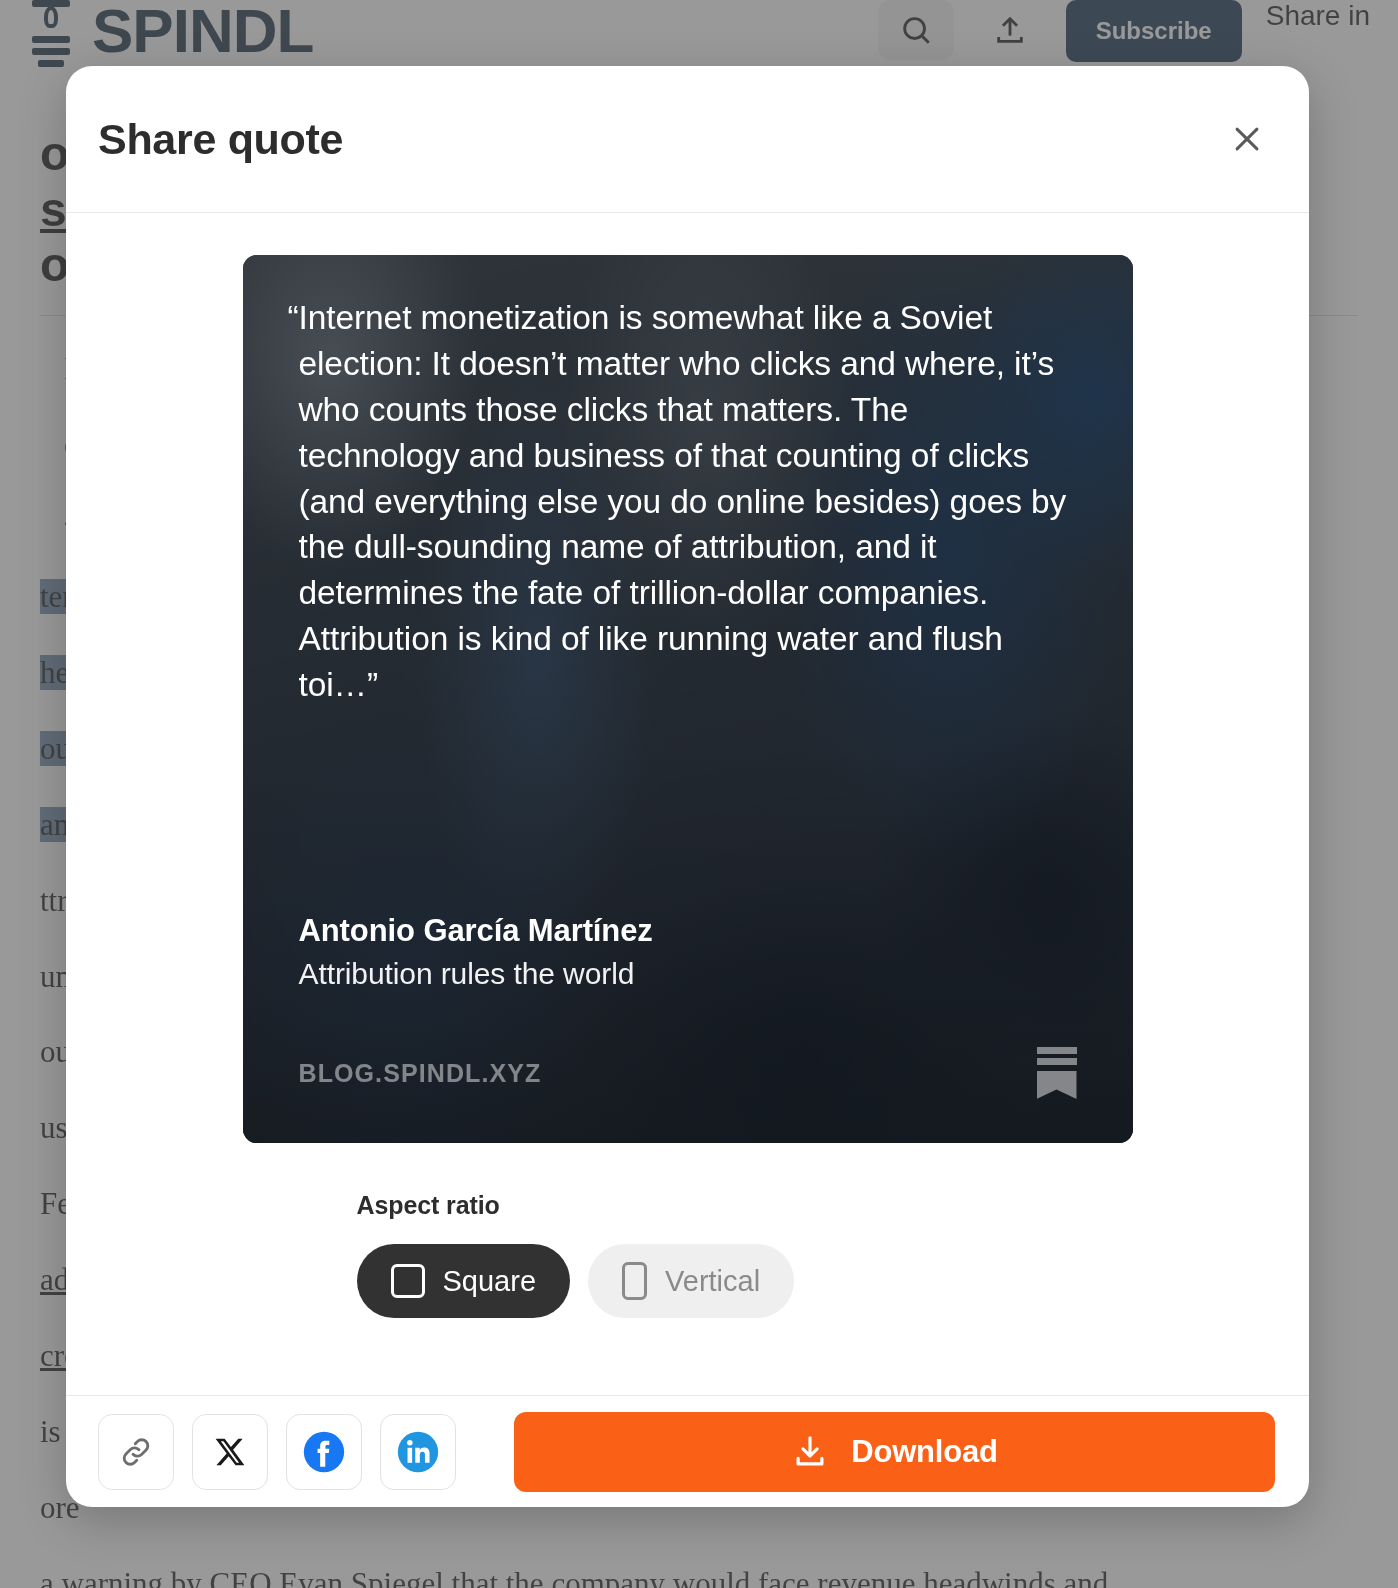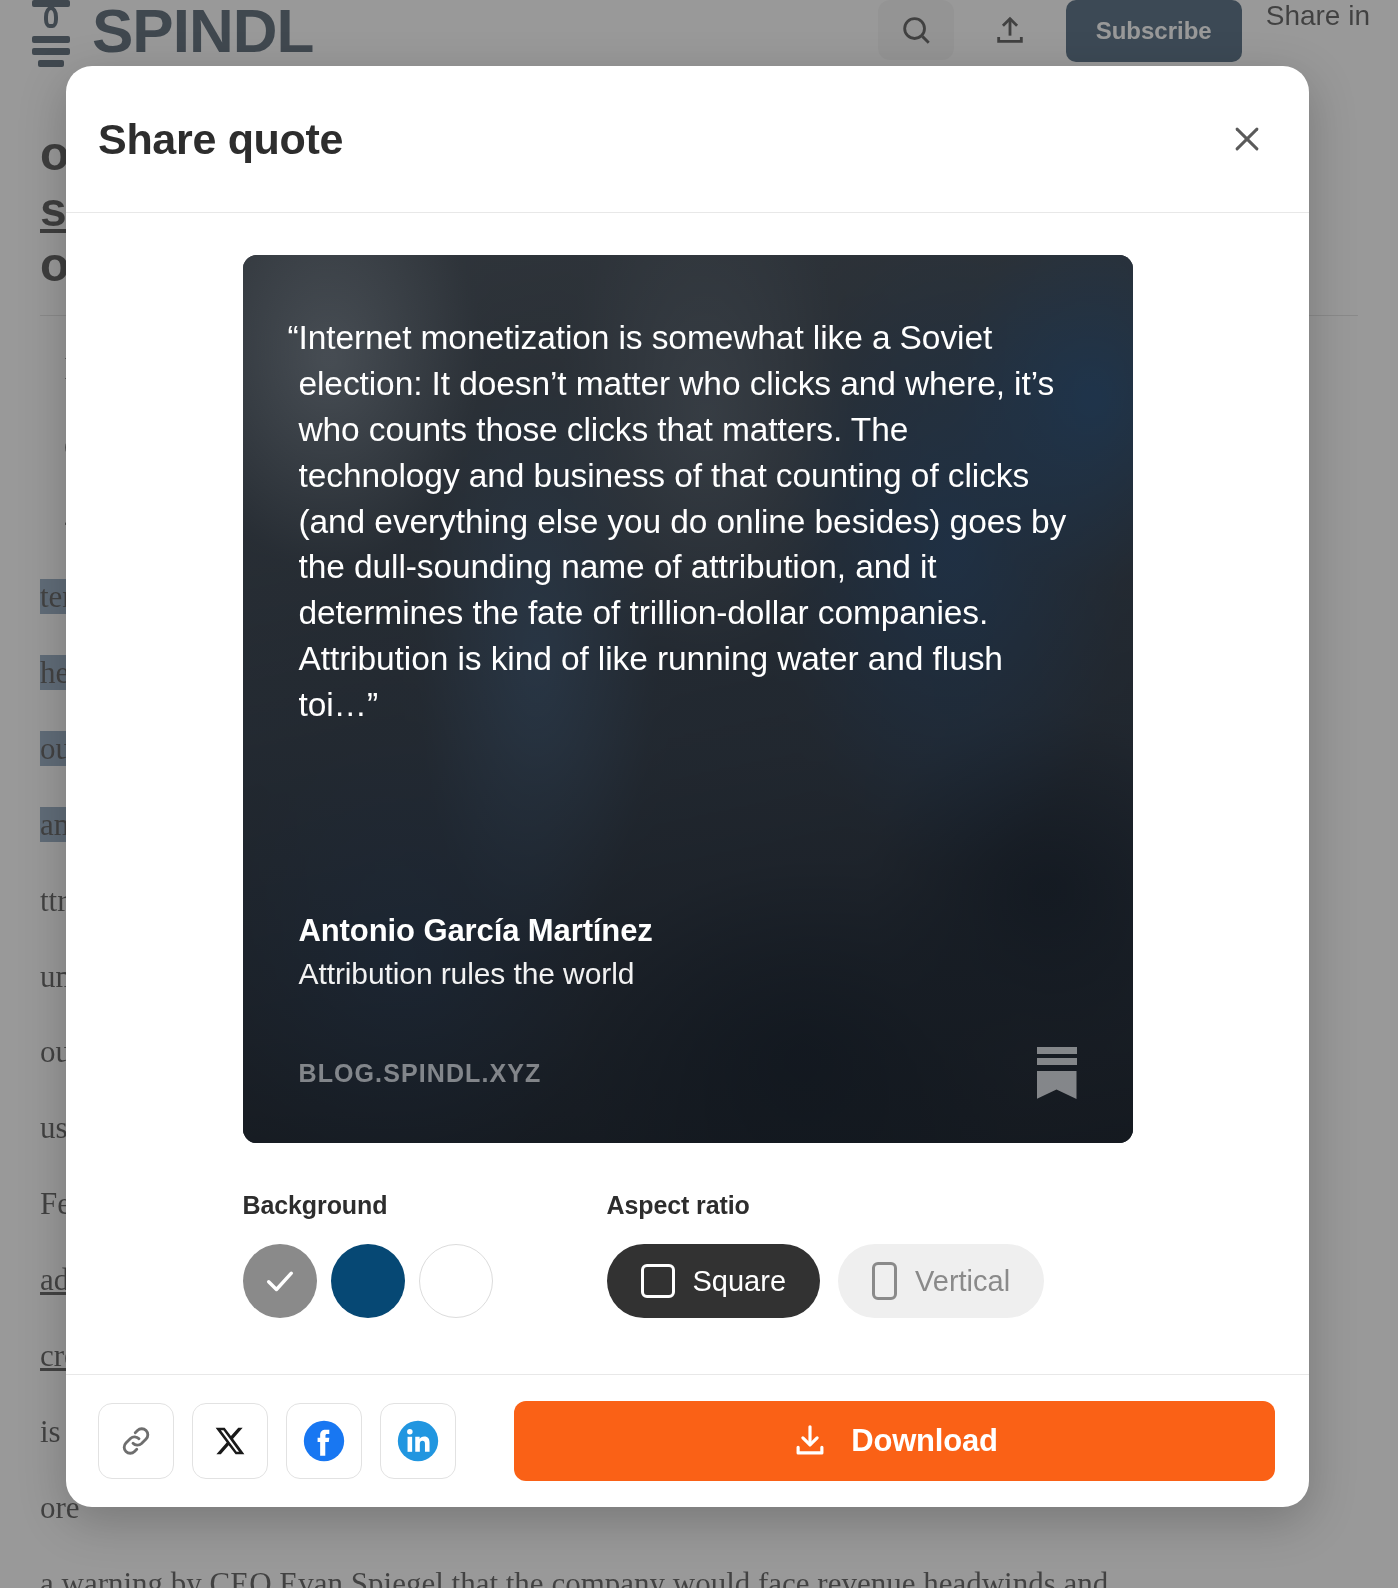"“Internet monetization is somewhat like" .quote-card .content { padding: 60px 56px 44px 56px -> 40px 56px 44px 56px }
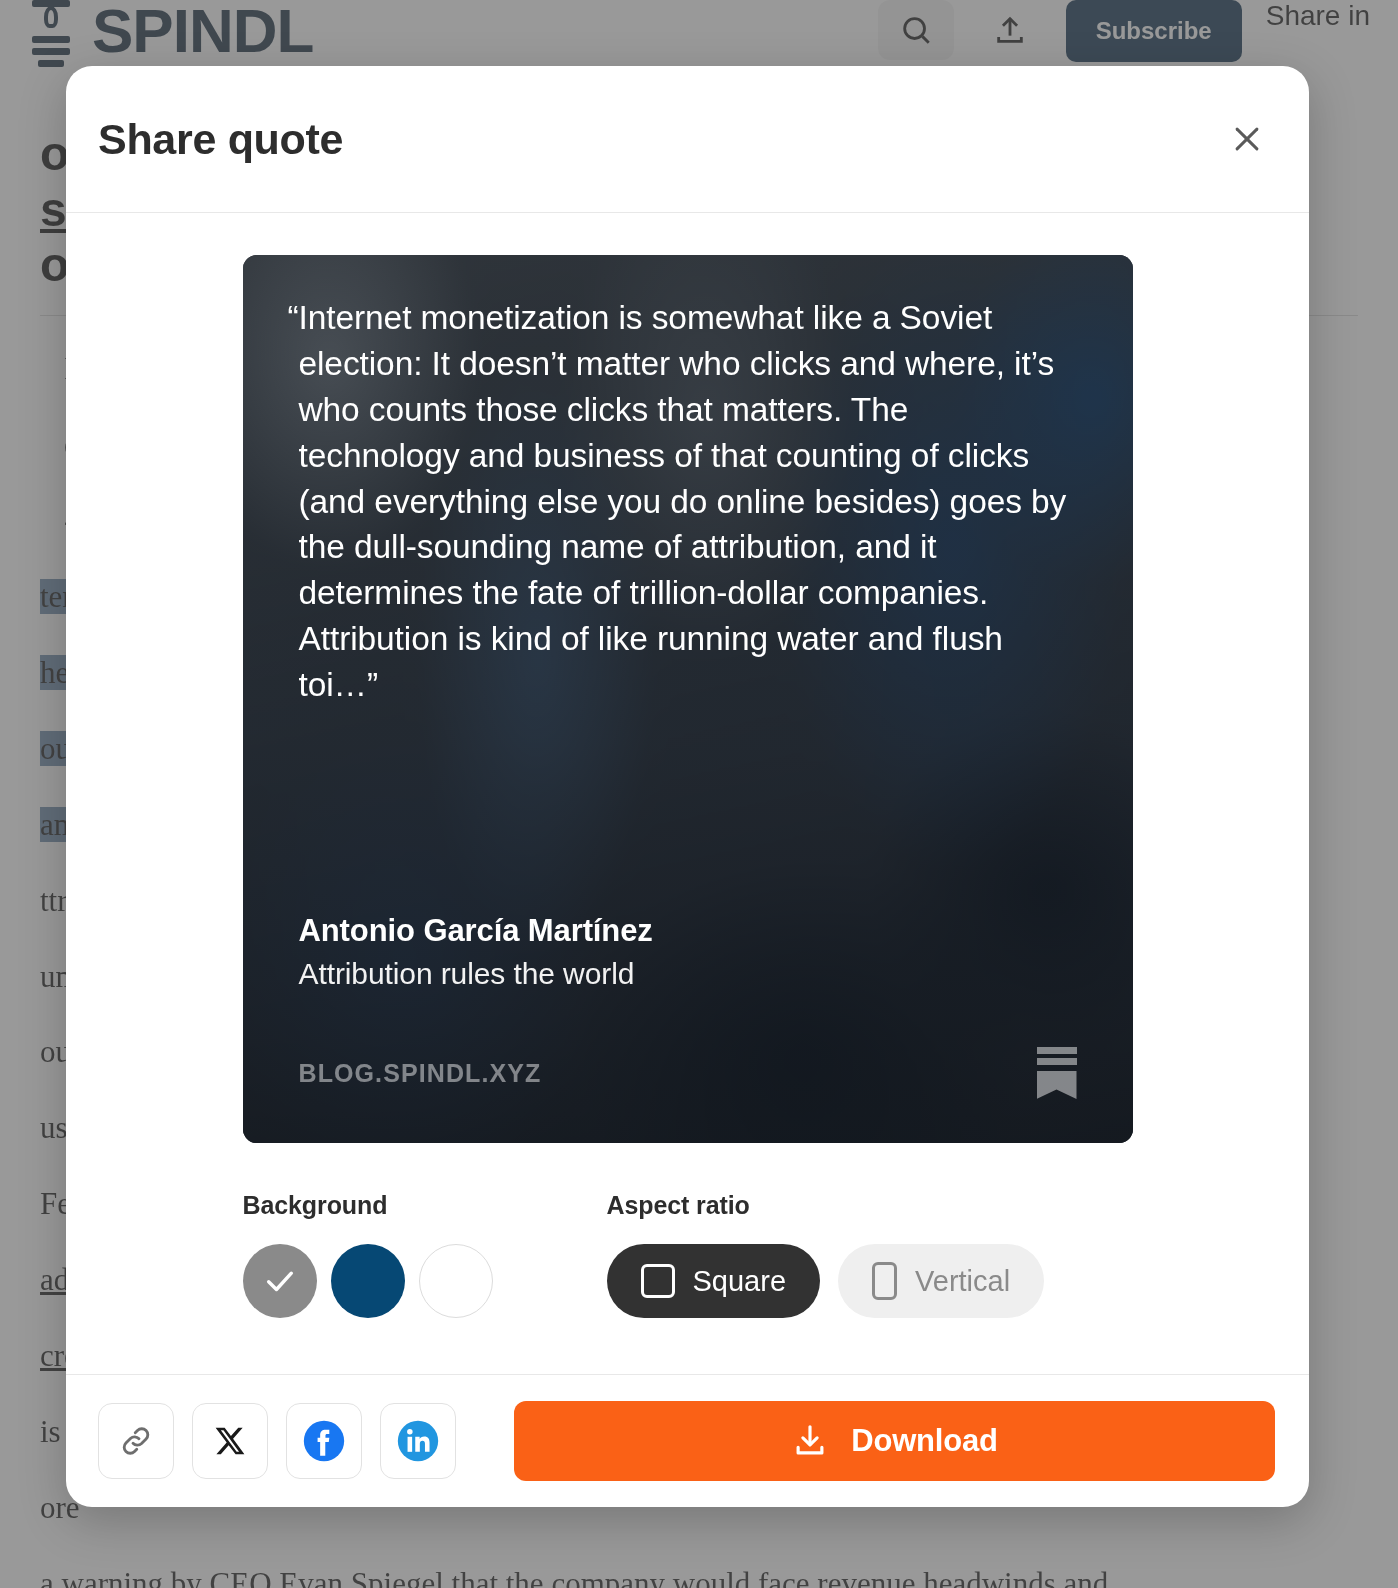"Background" div.opt-group { html: <div> <div>Background</div> <div> <div> <svg> <polyline></polyline> </svg> </div> <div></div> <div></div> </div> </div> -> none }
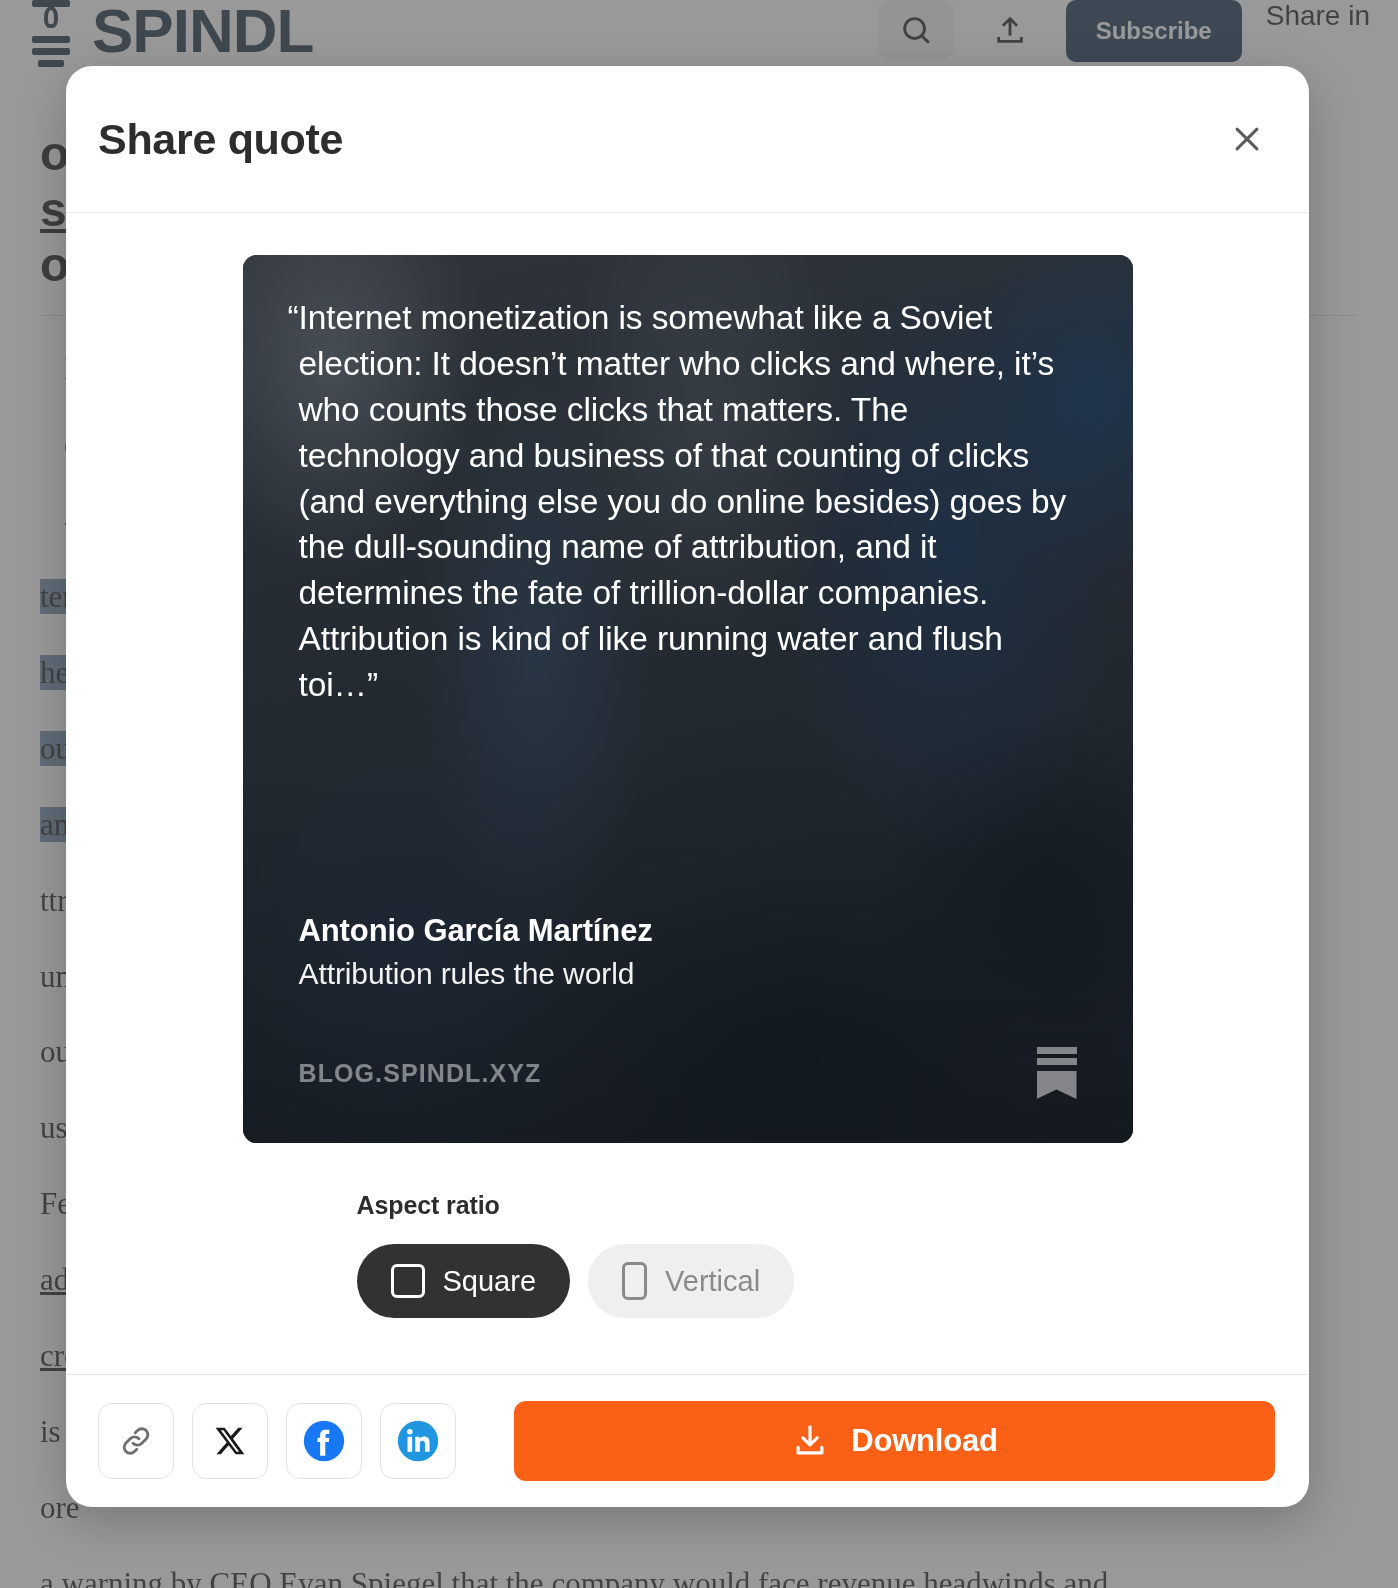"Download" .modal-footer { height: 133px -> 112px }
